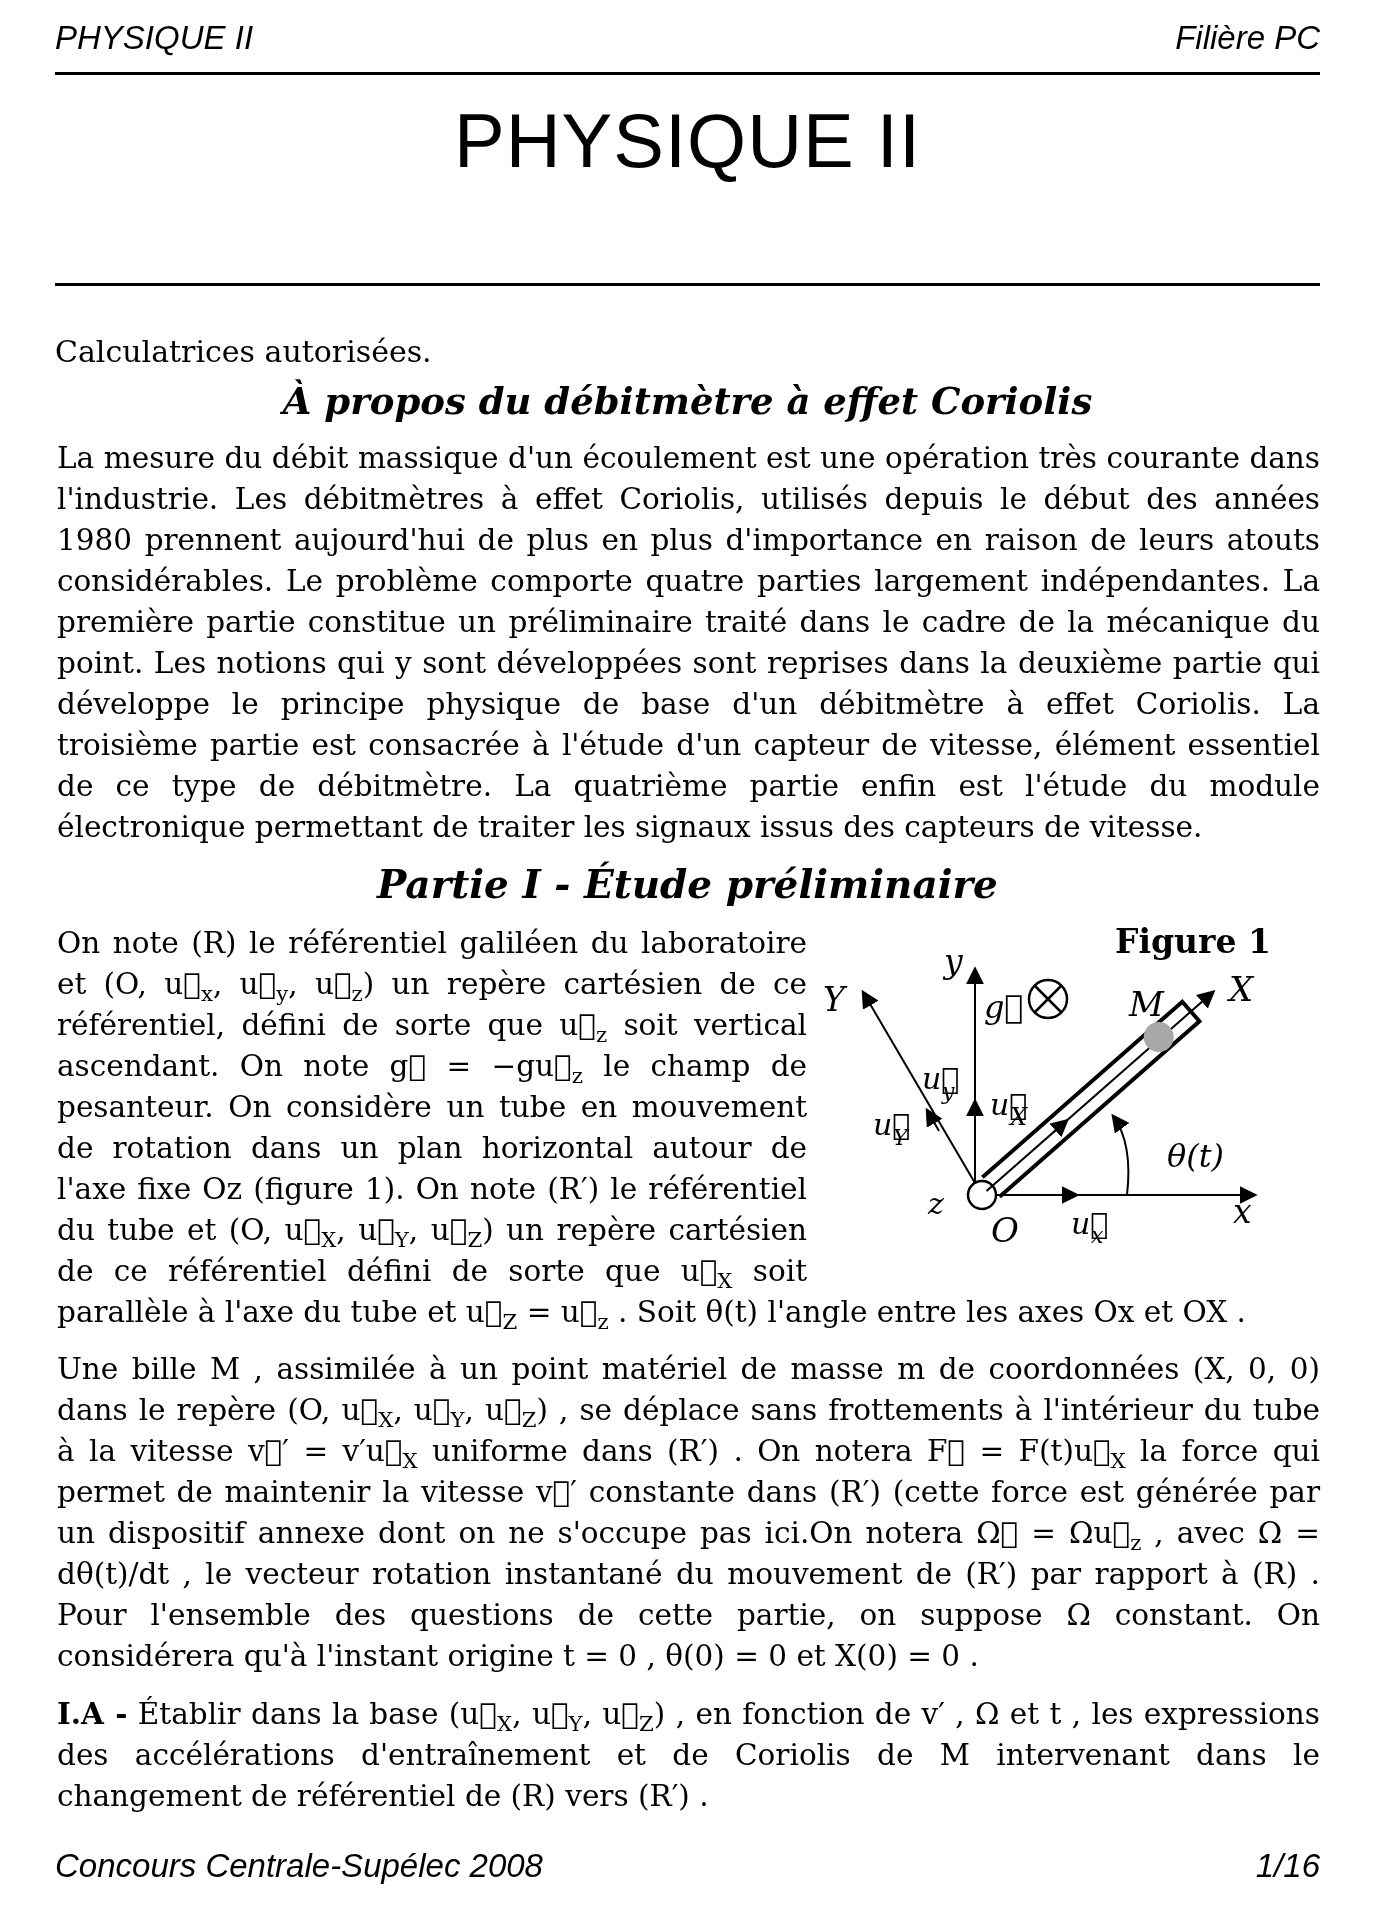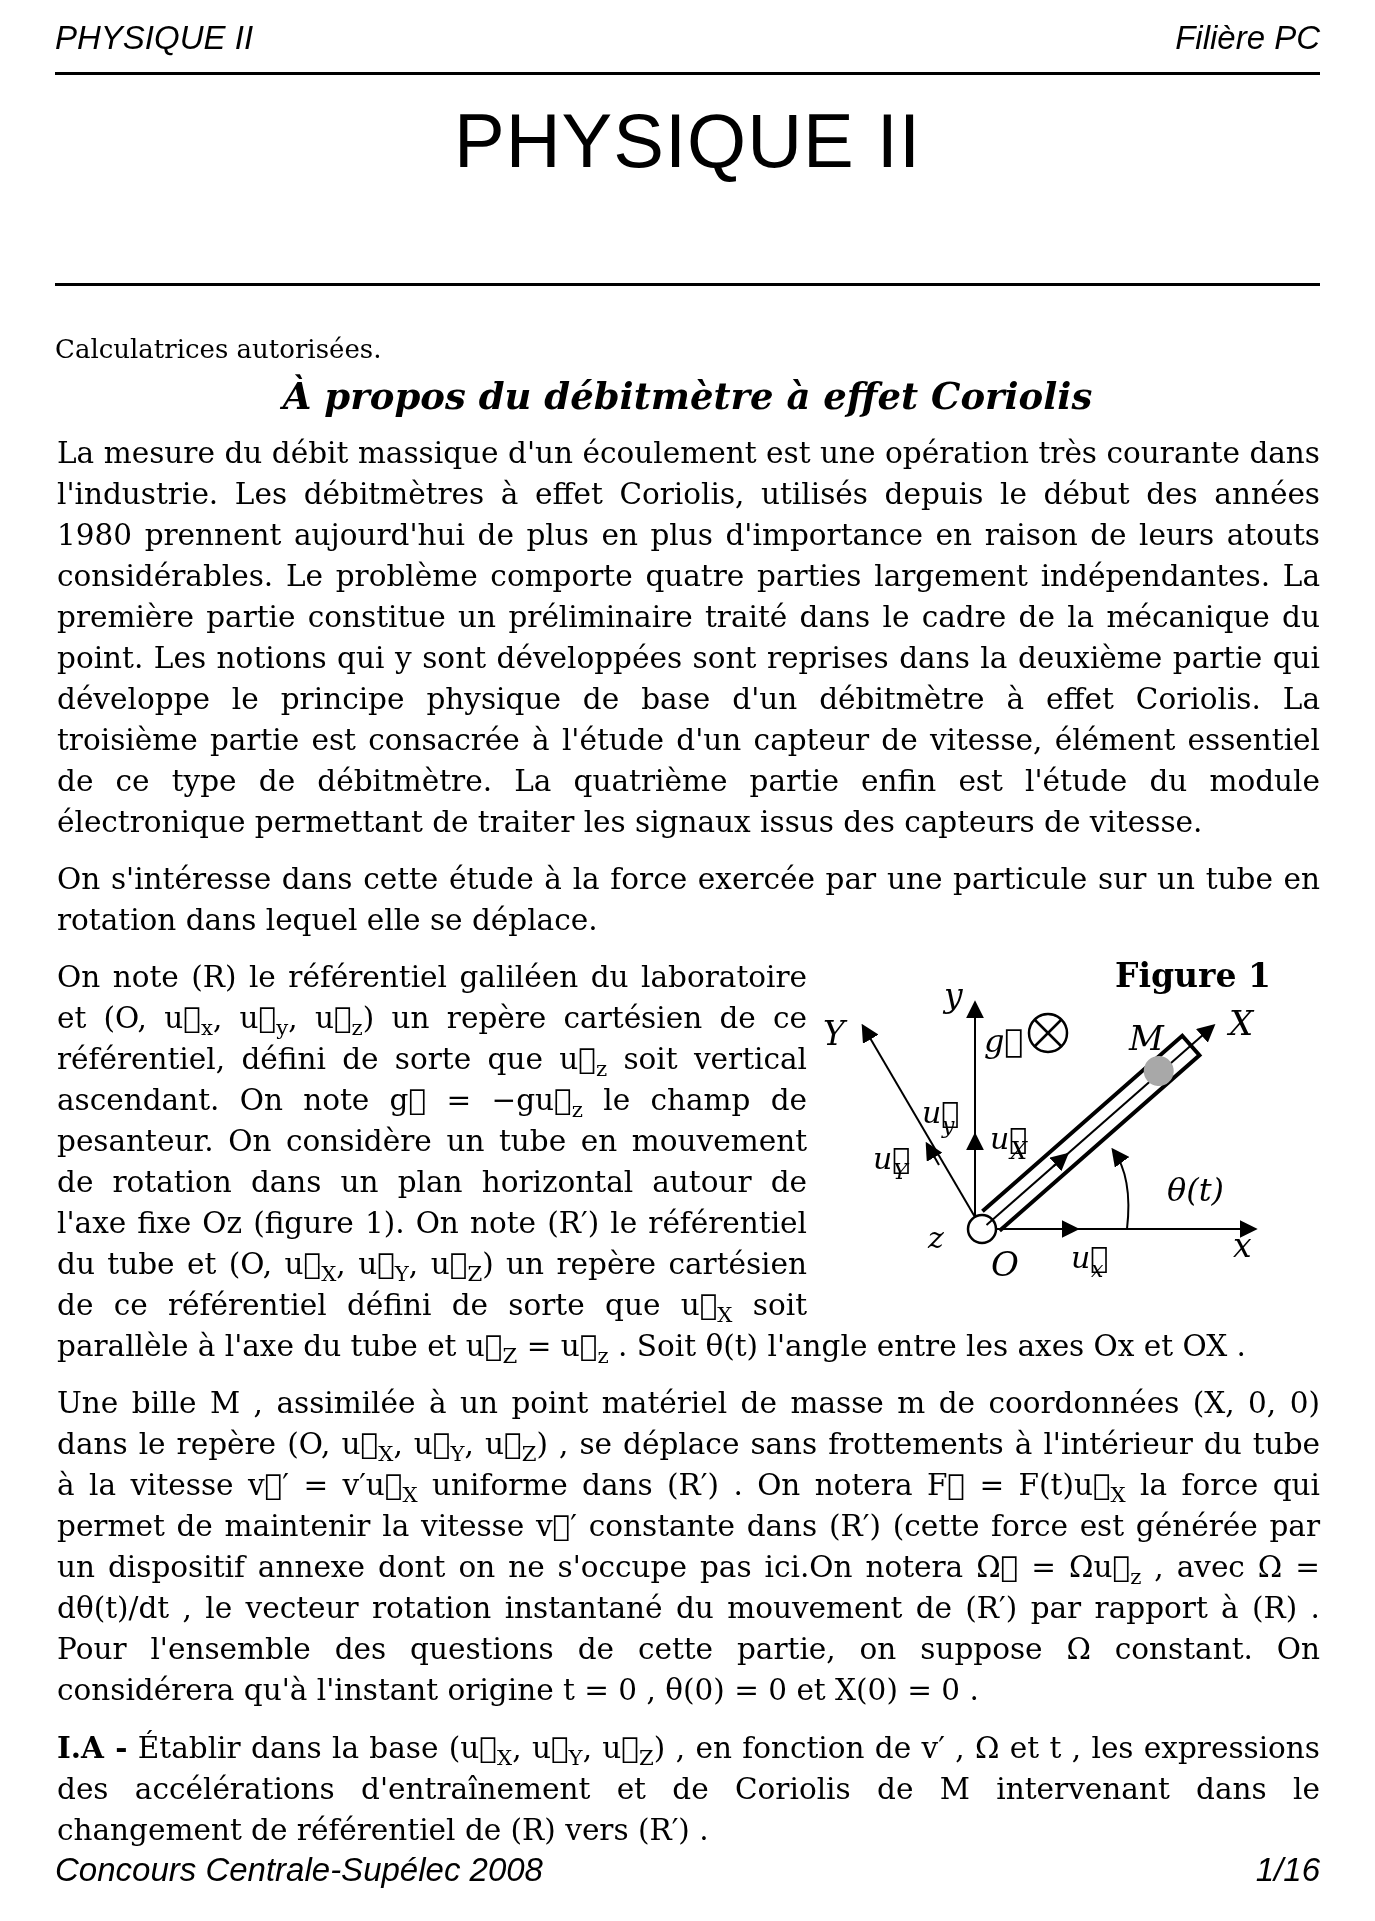"Calculatrices autorisées." .notice { font-size: 26px -> 30px }
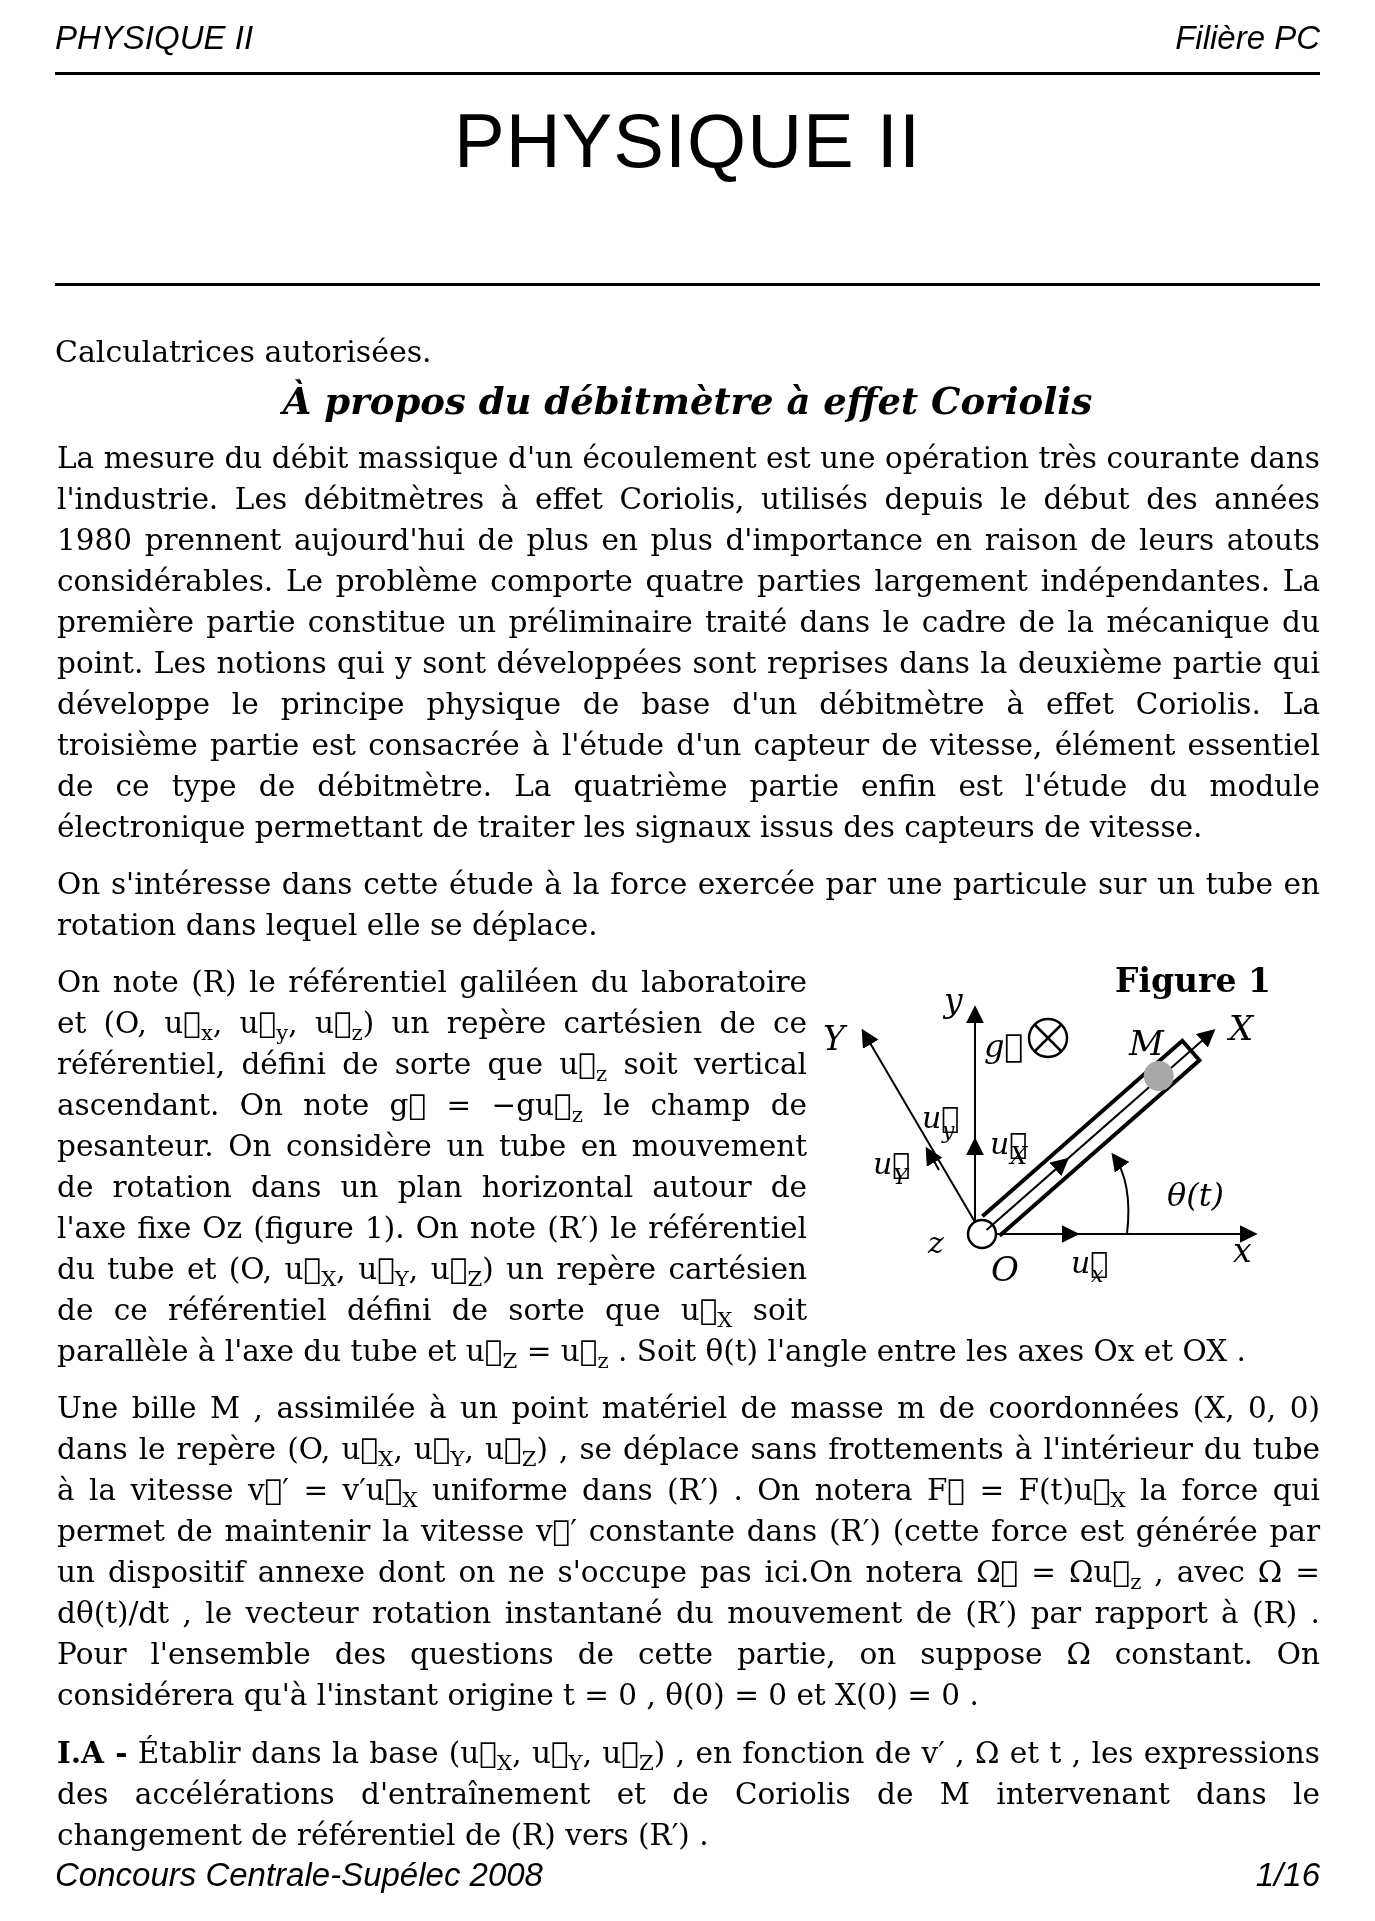"Partie I - Étude préliminaire" h3.part { html: none -> <h3>Partie I - Étude préliminaire</h3> }
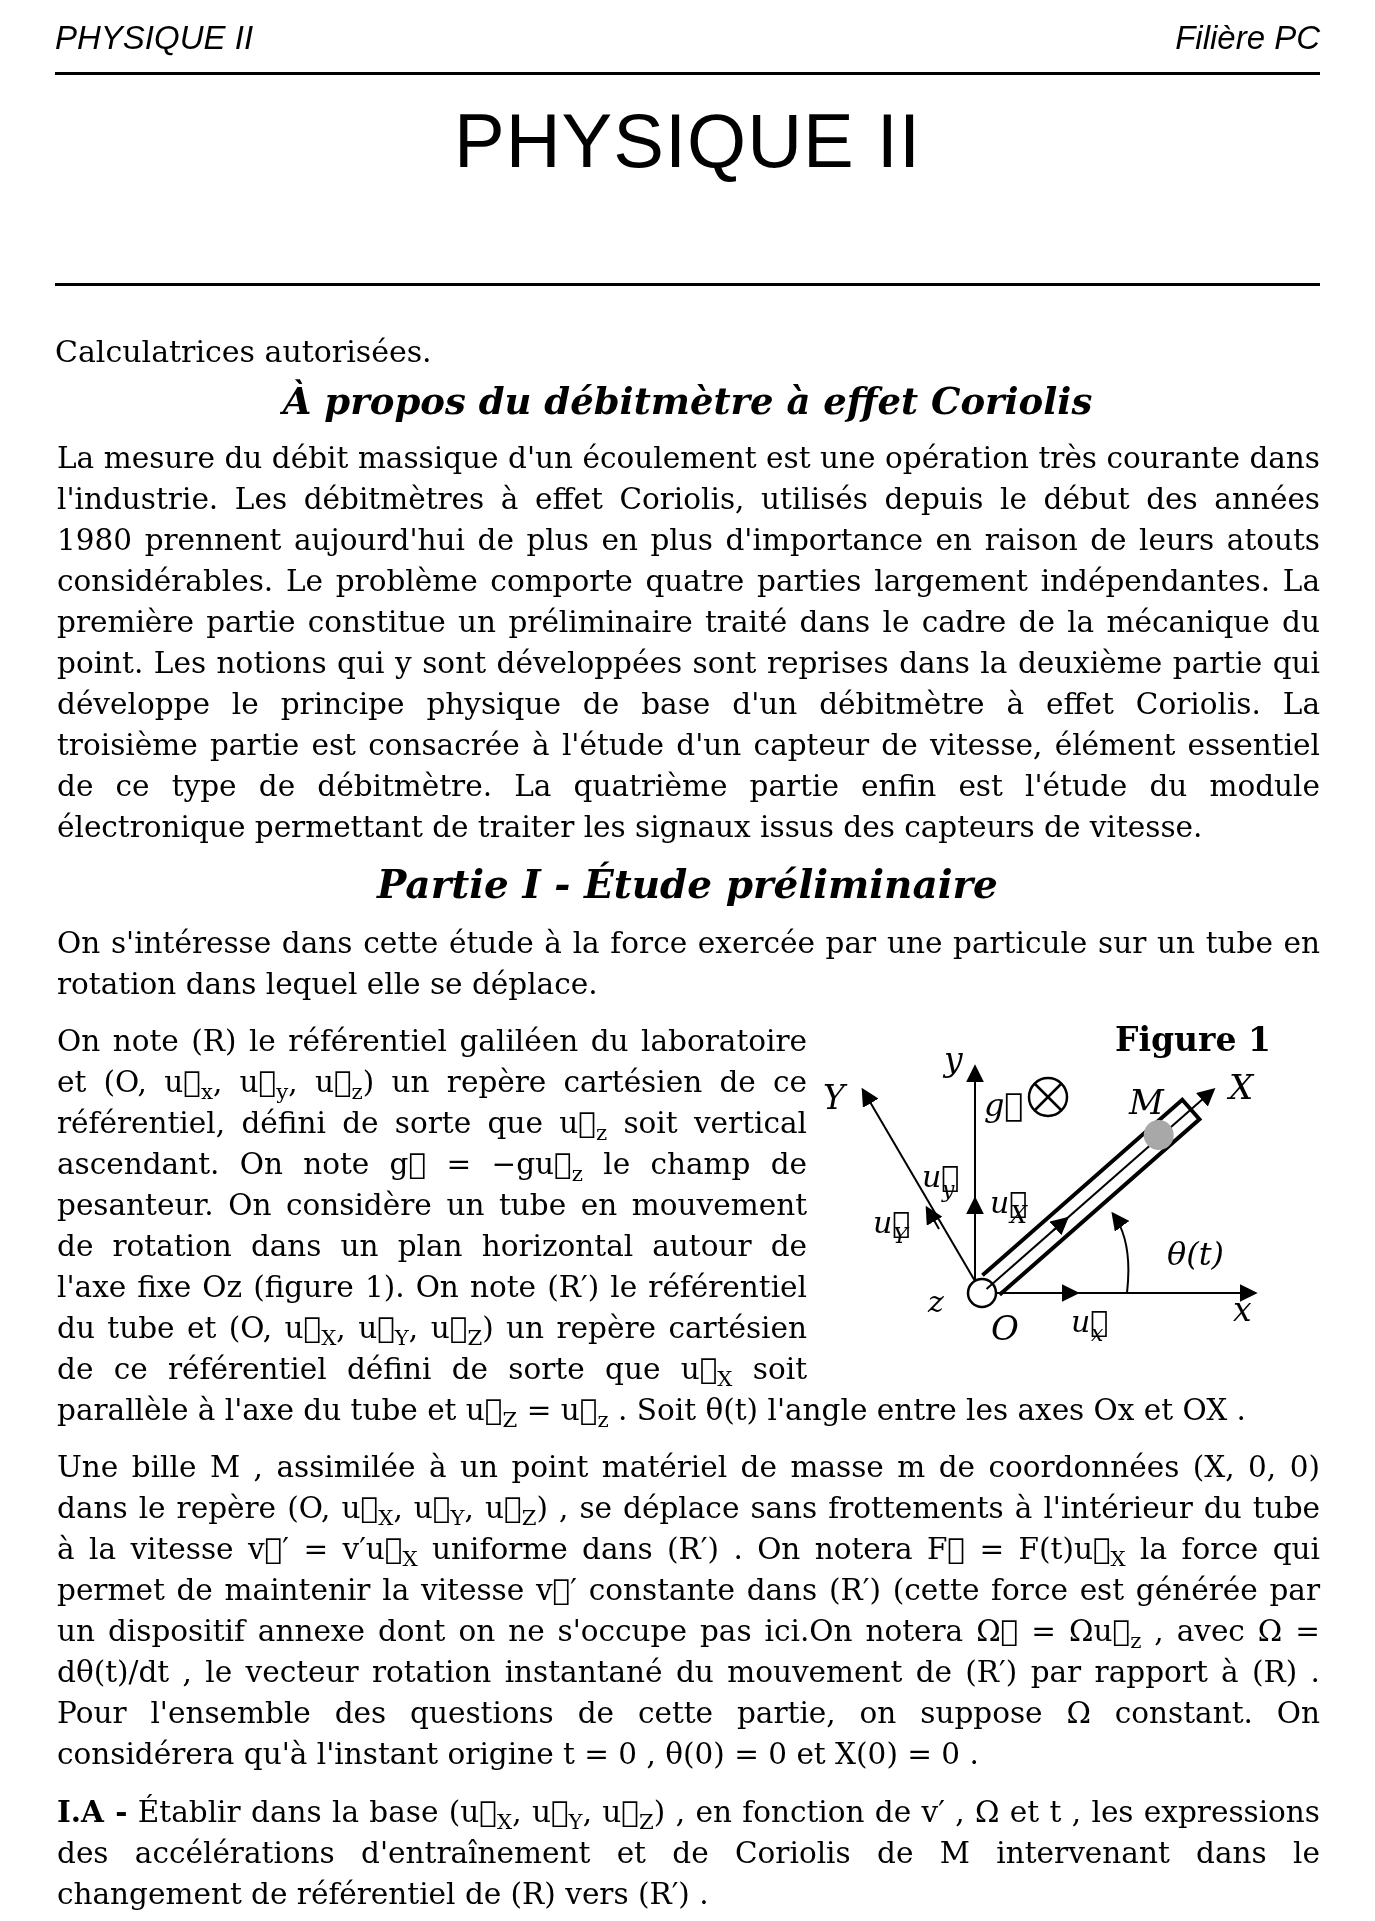"On s'intéresse dans cette étude" p.body { html: <p>On s'intéresse dans cette étude à la force exercée par une particule sur un tube en rotation dans lequel elle se déplace.</p> -> none }
